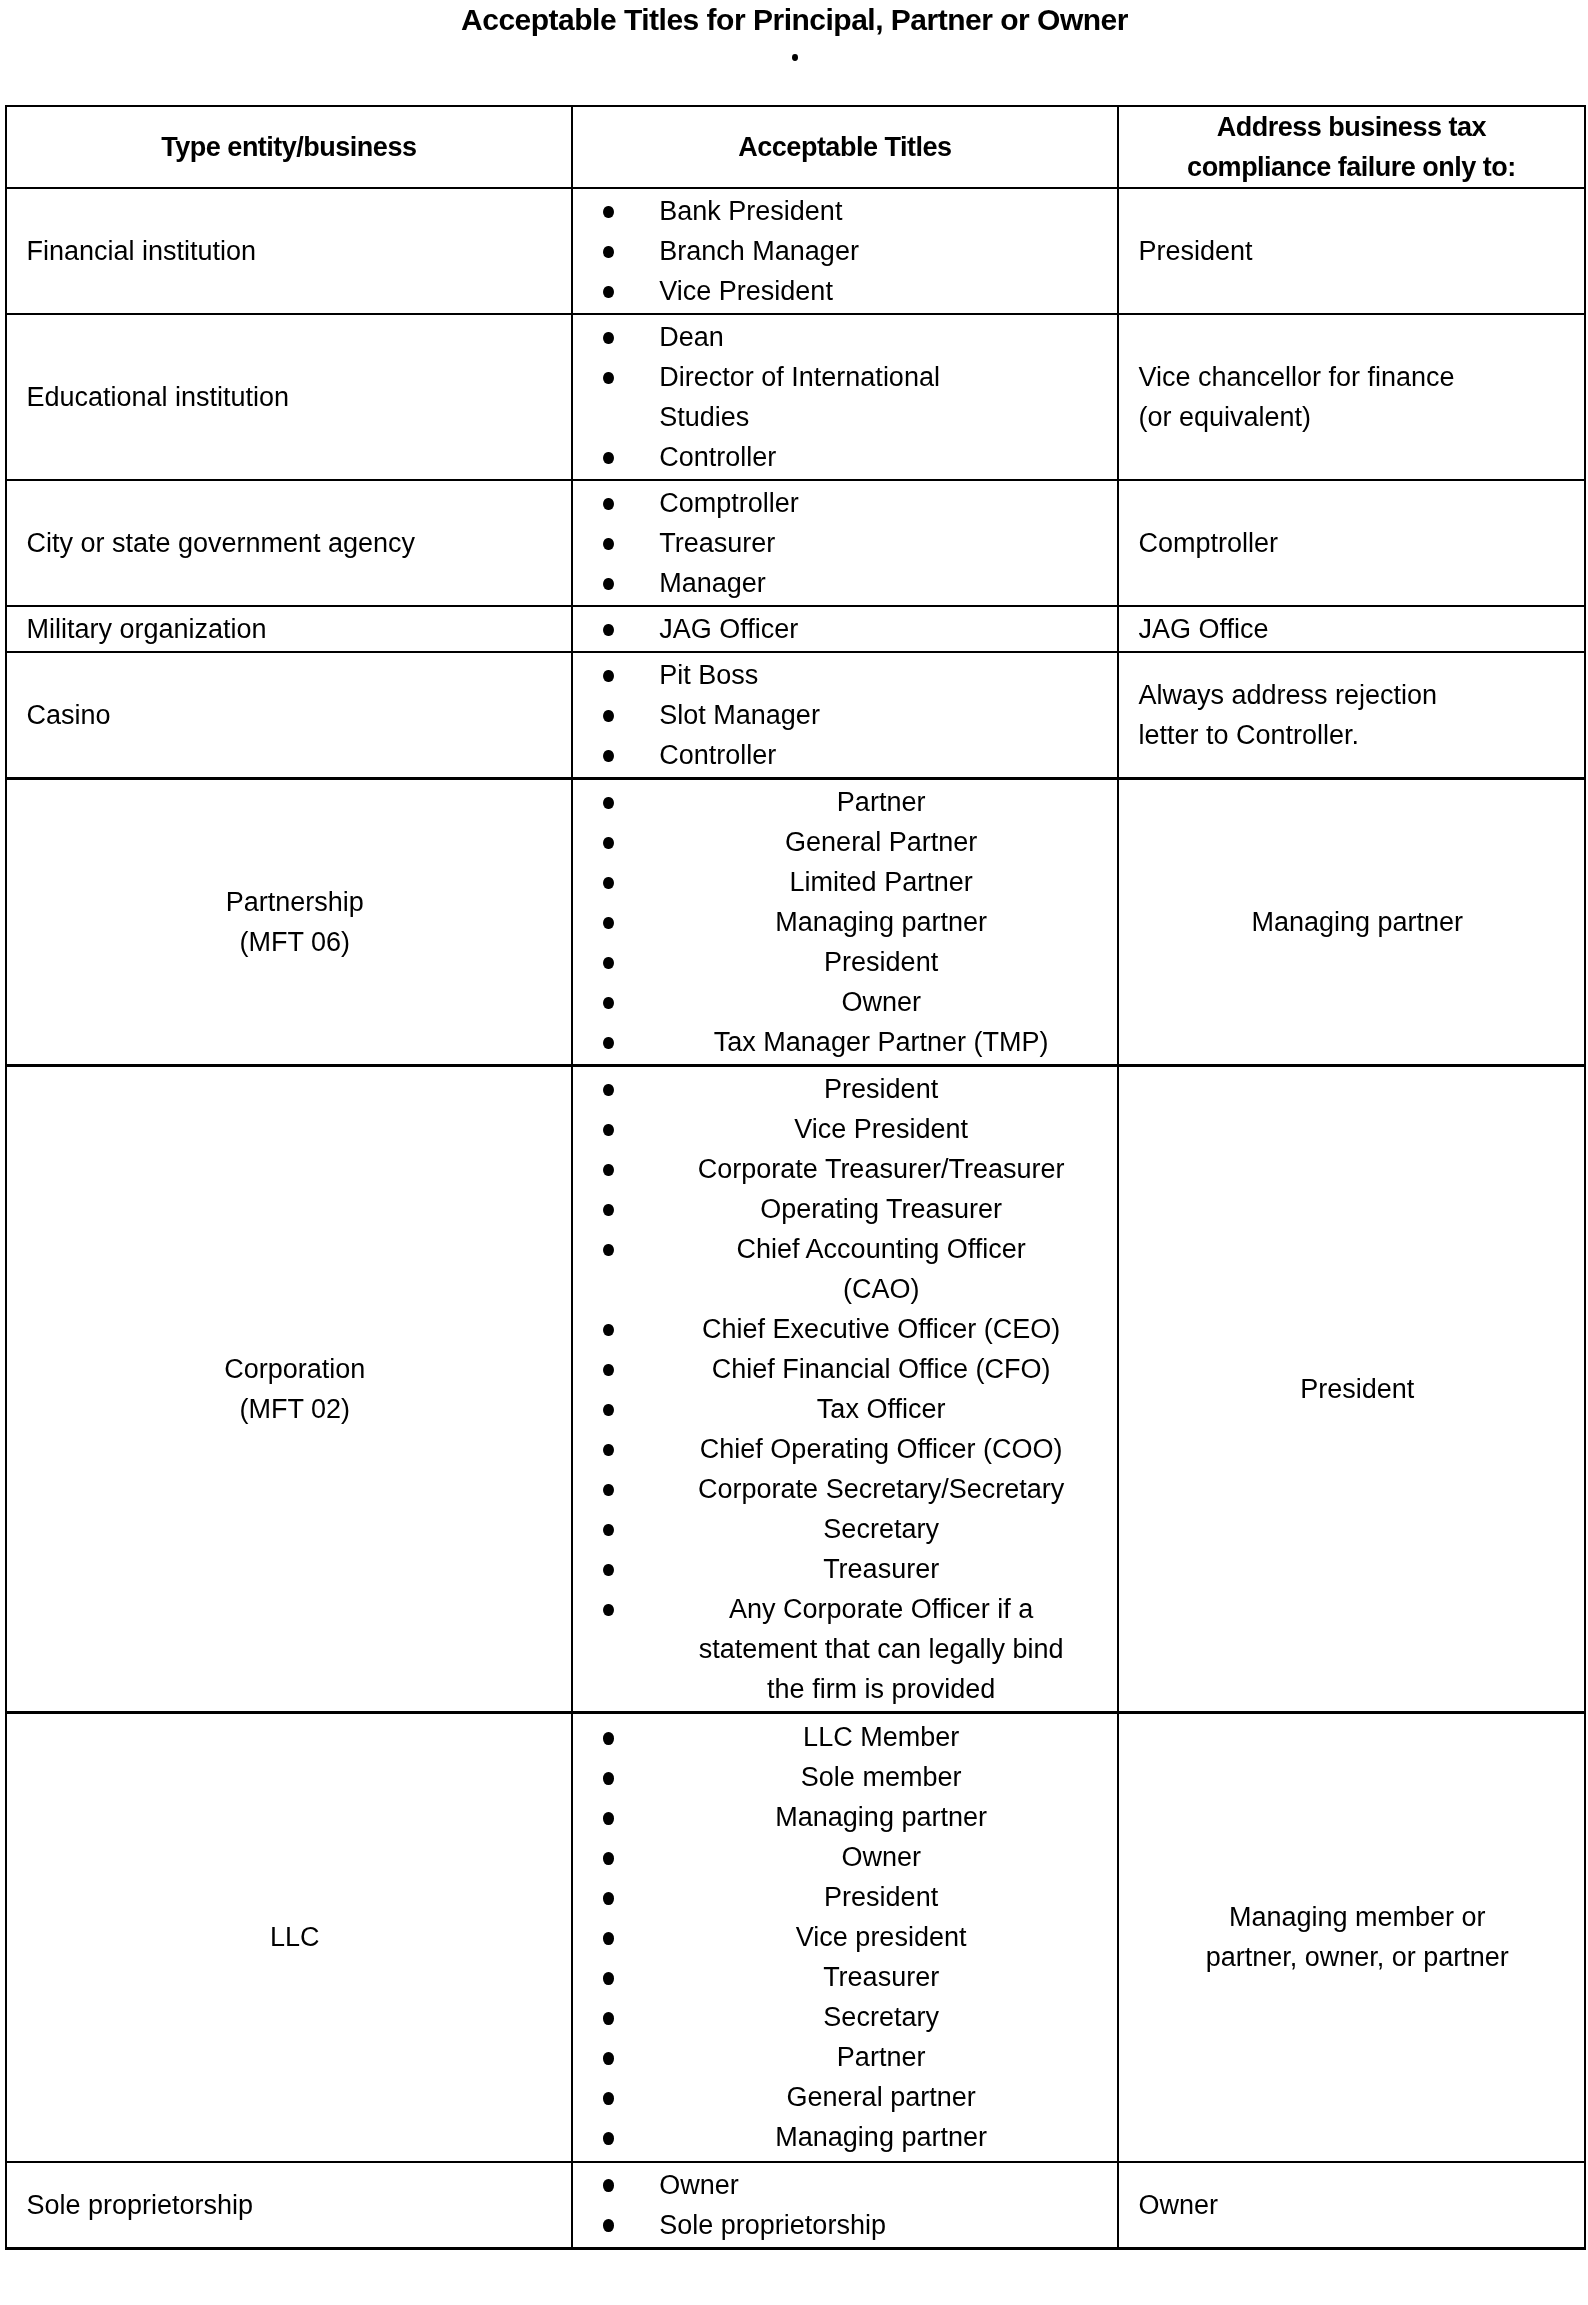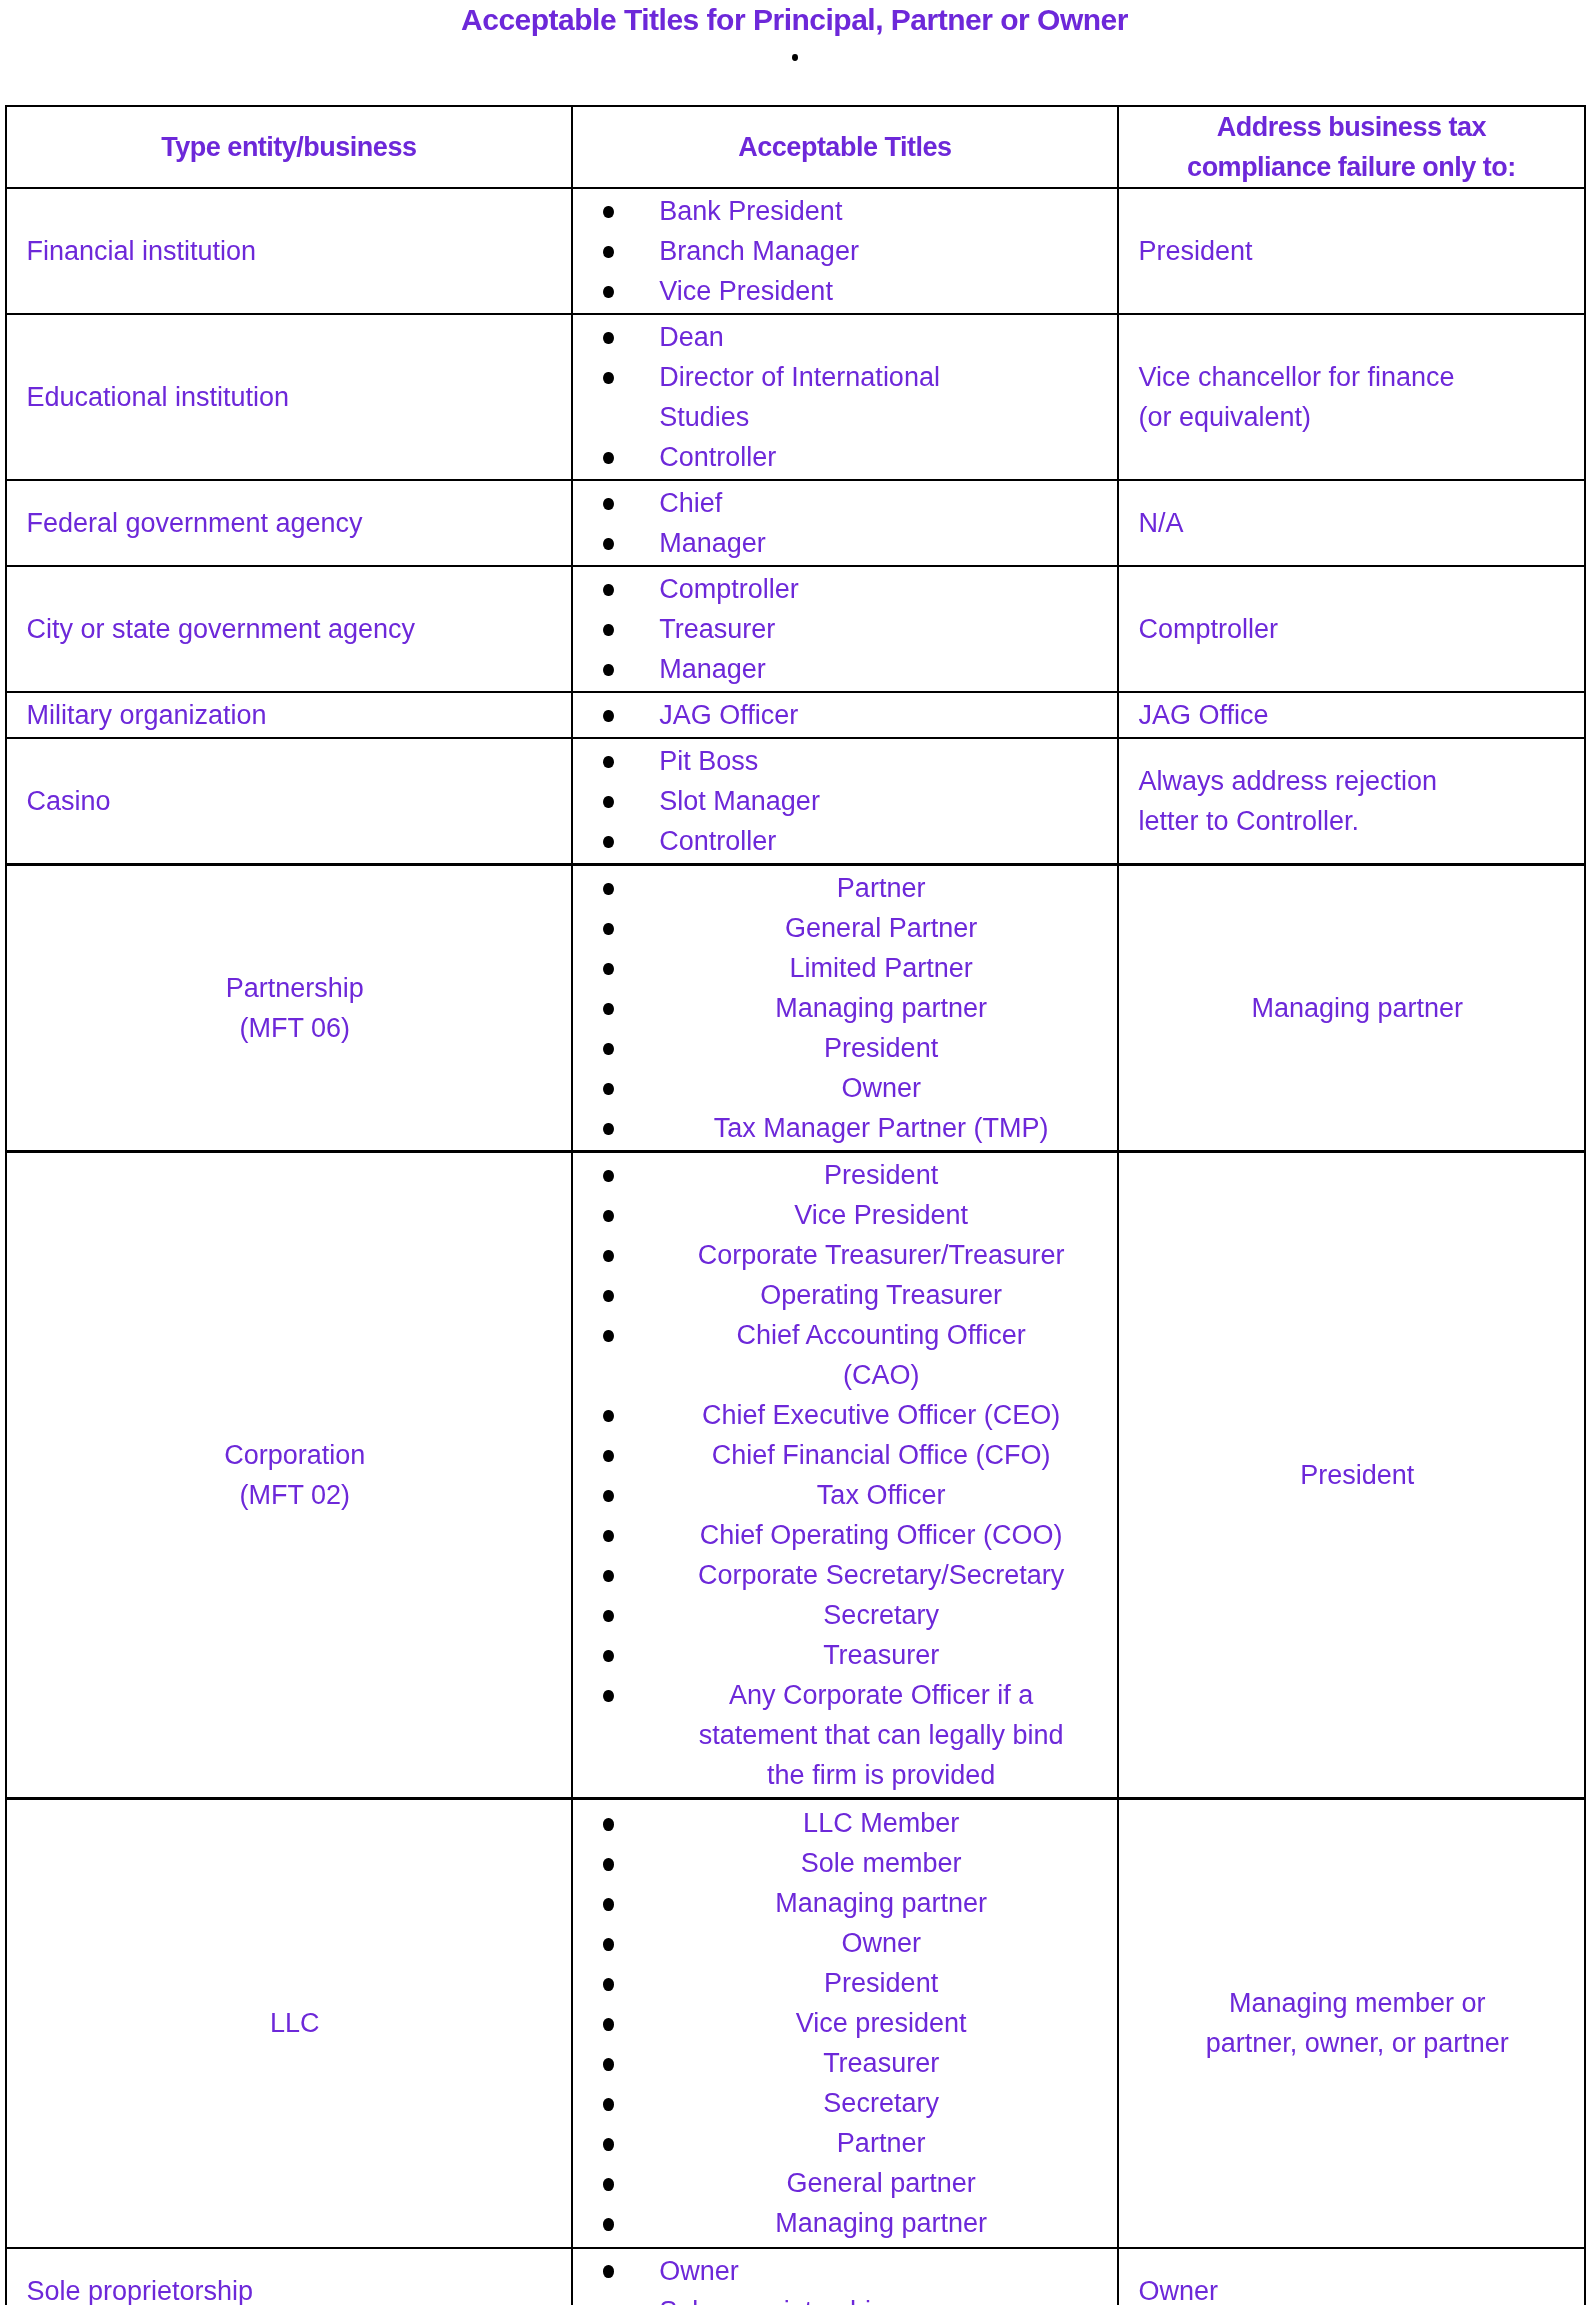"Acceptable Titles for Principal, Partner" .page { color: #6d28d9 -> #000000 }
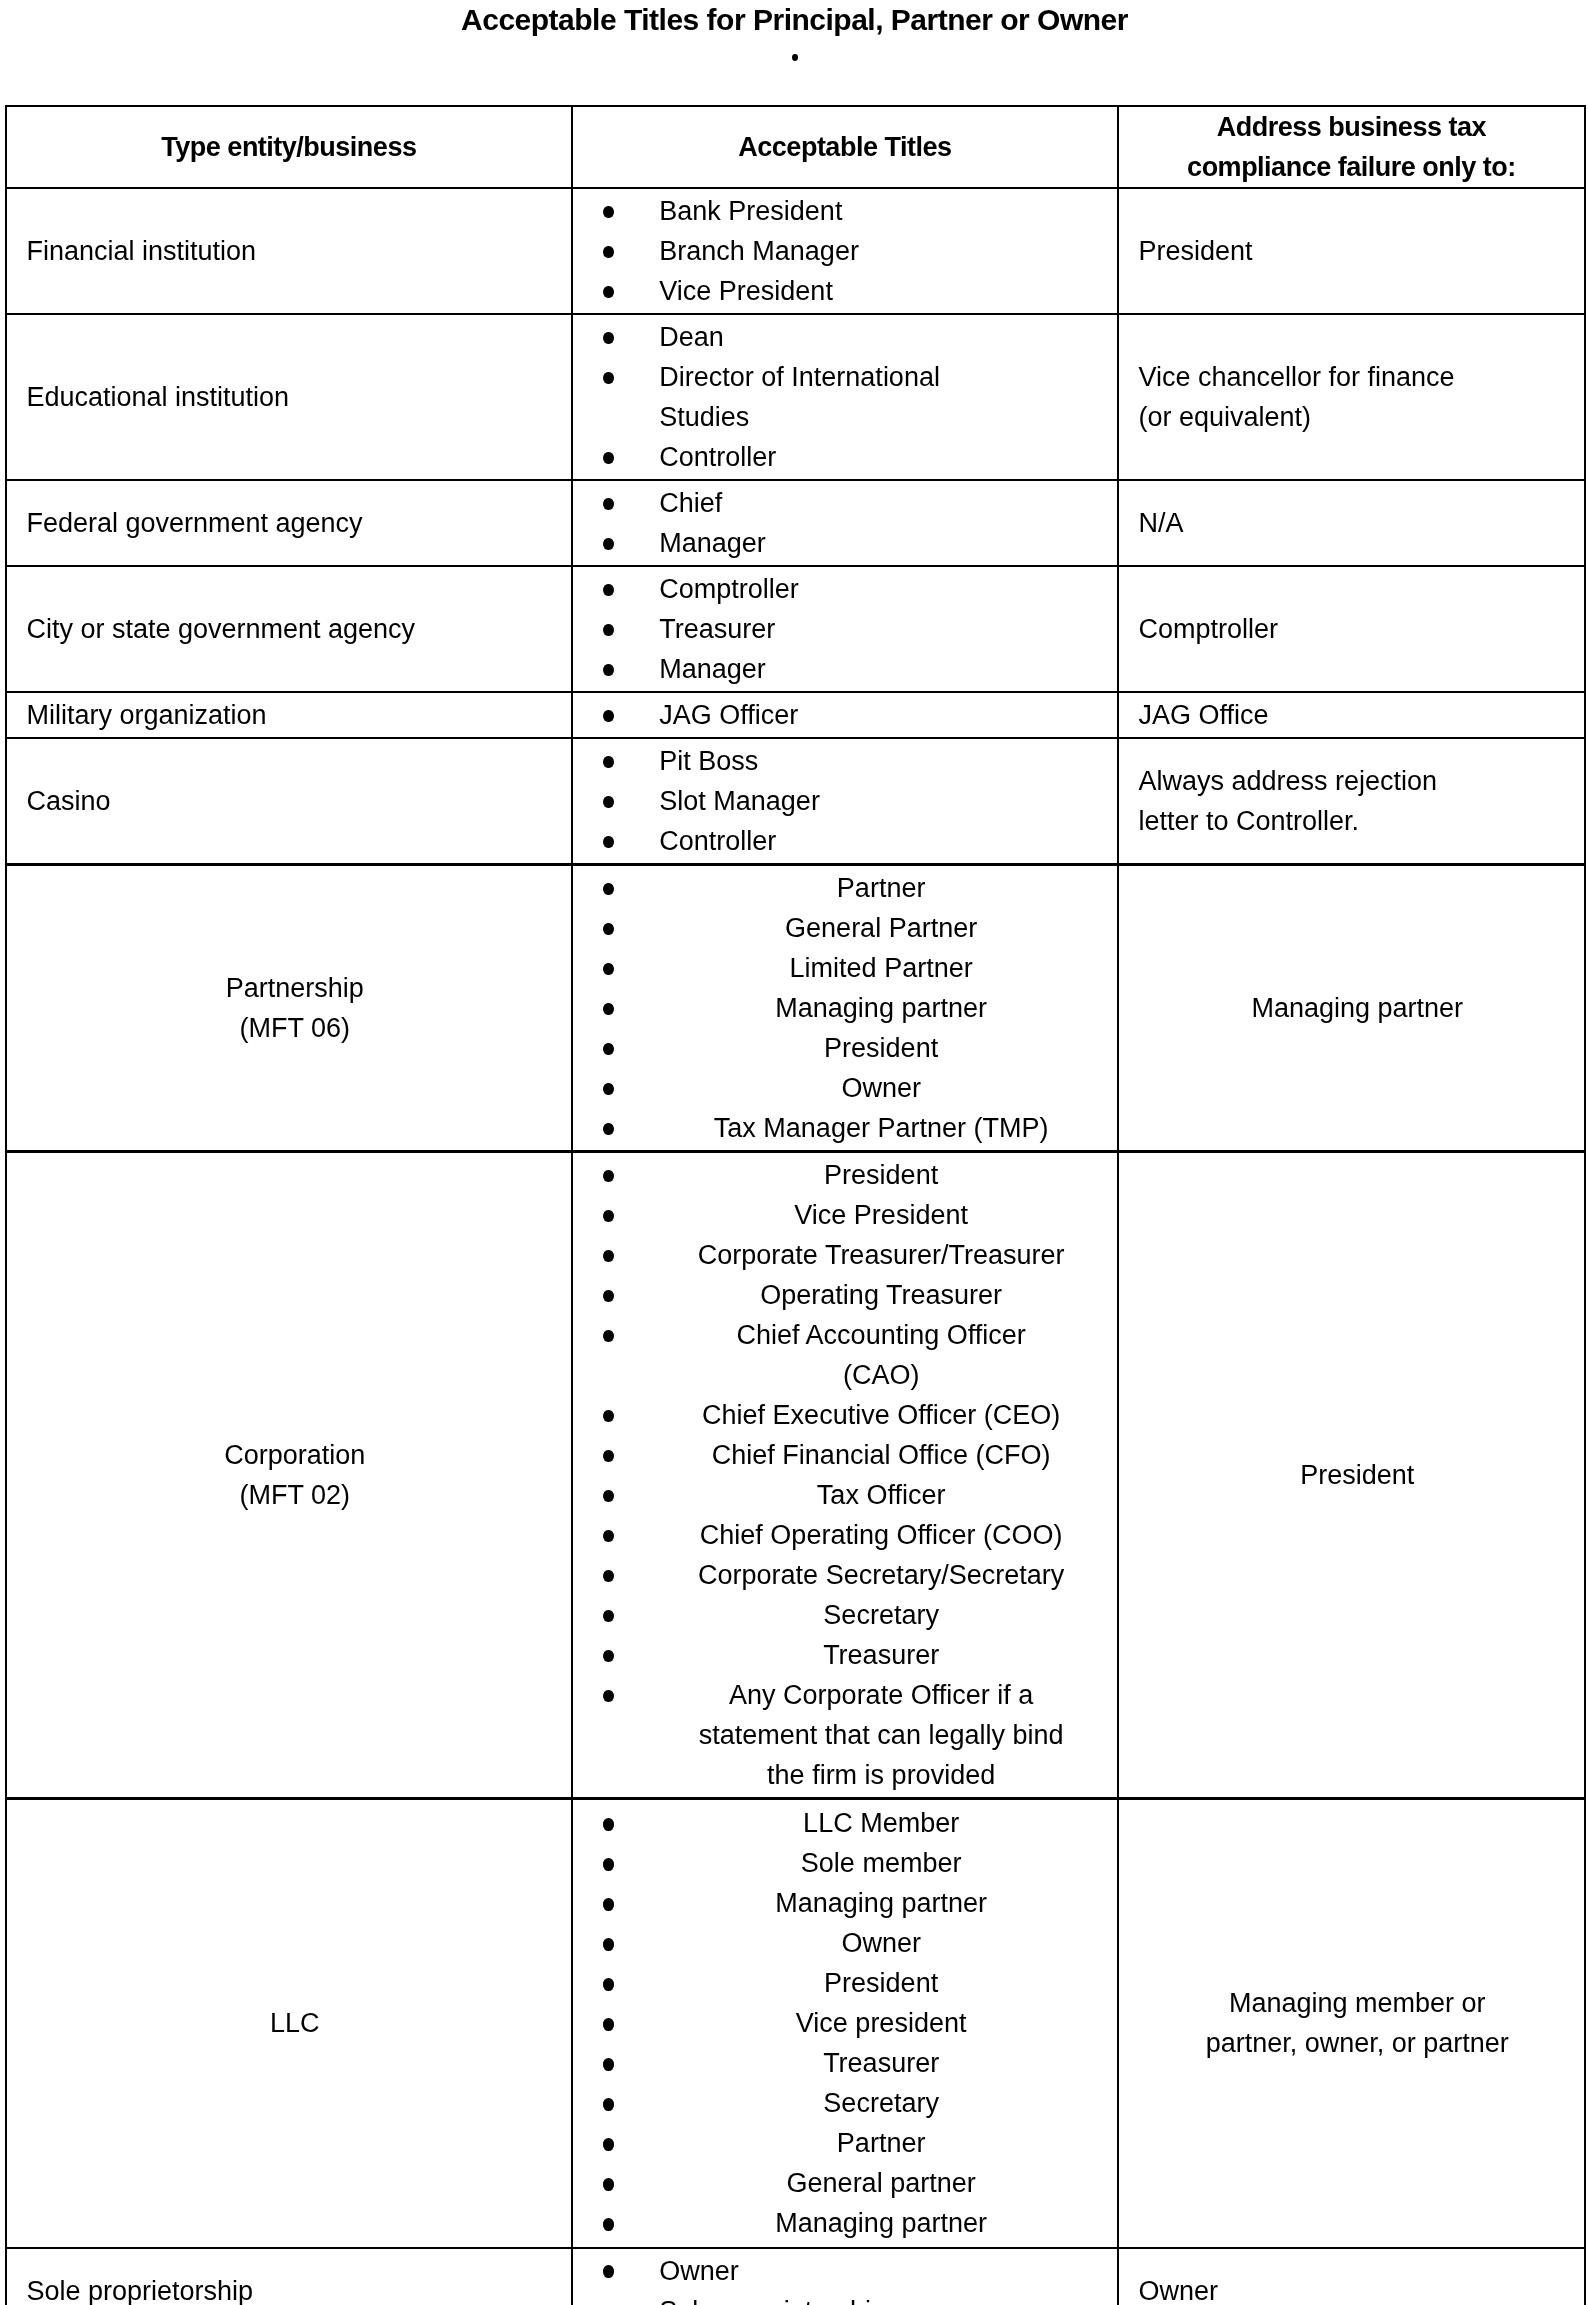"Federal government agency" tr.h-r3 { html: <tr> <td>Federal government agency</td> <td><ul><li>Chief</li><li>Manager</li></ul></td> <td>N/A</td> </tr> -> none }
